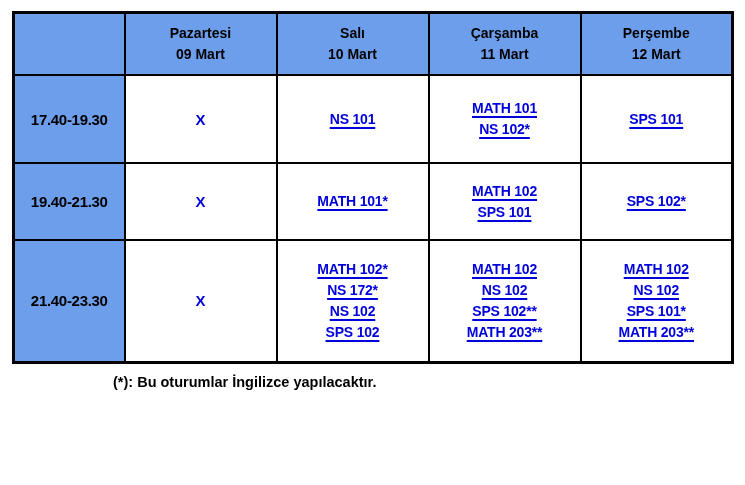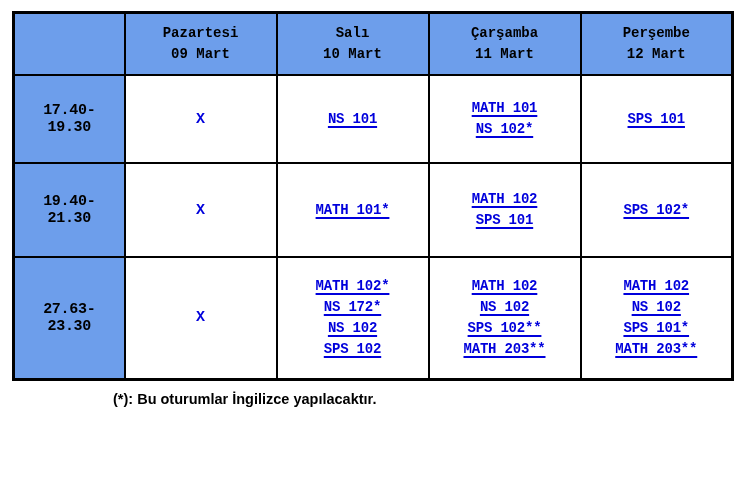"Pazartesi" th, td { font-family: Liberation Mono, monospace -> none }
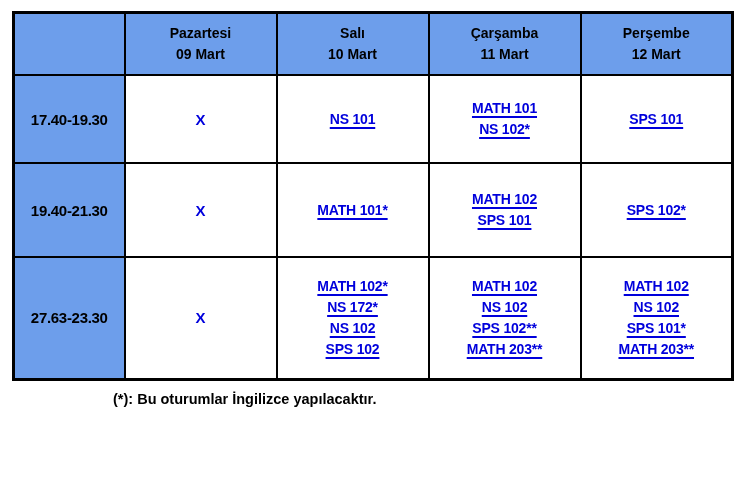"19.40-21.30" tr.r1 { height: 94px -> 77px }
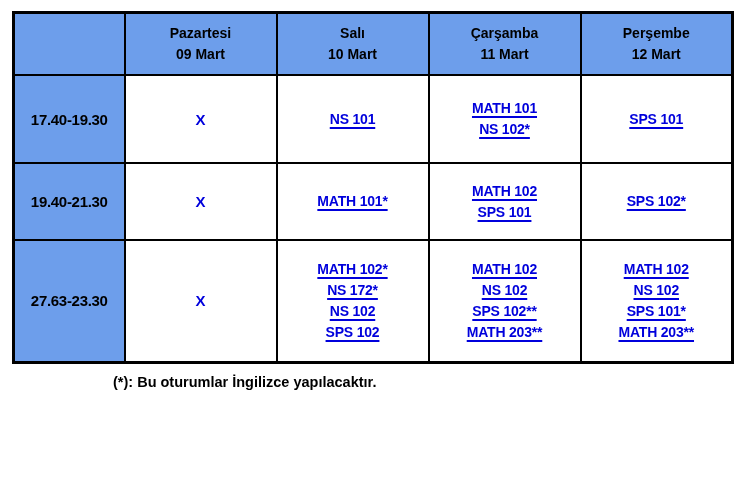"27.63-23.30" td.time-td { text: 27.63-23.30 -> 21.40-23.30 }
